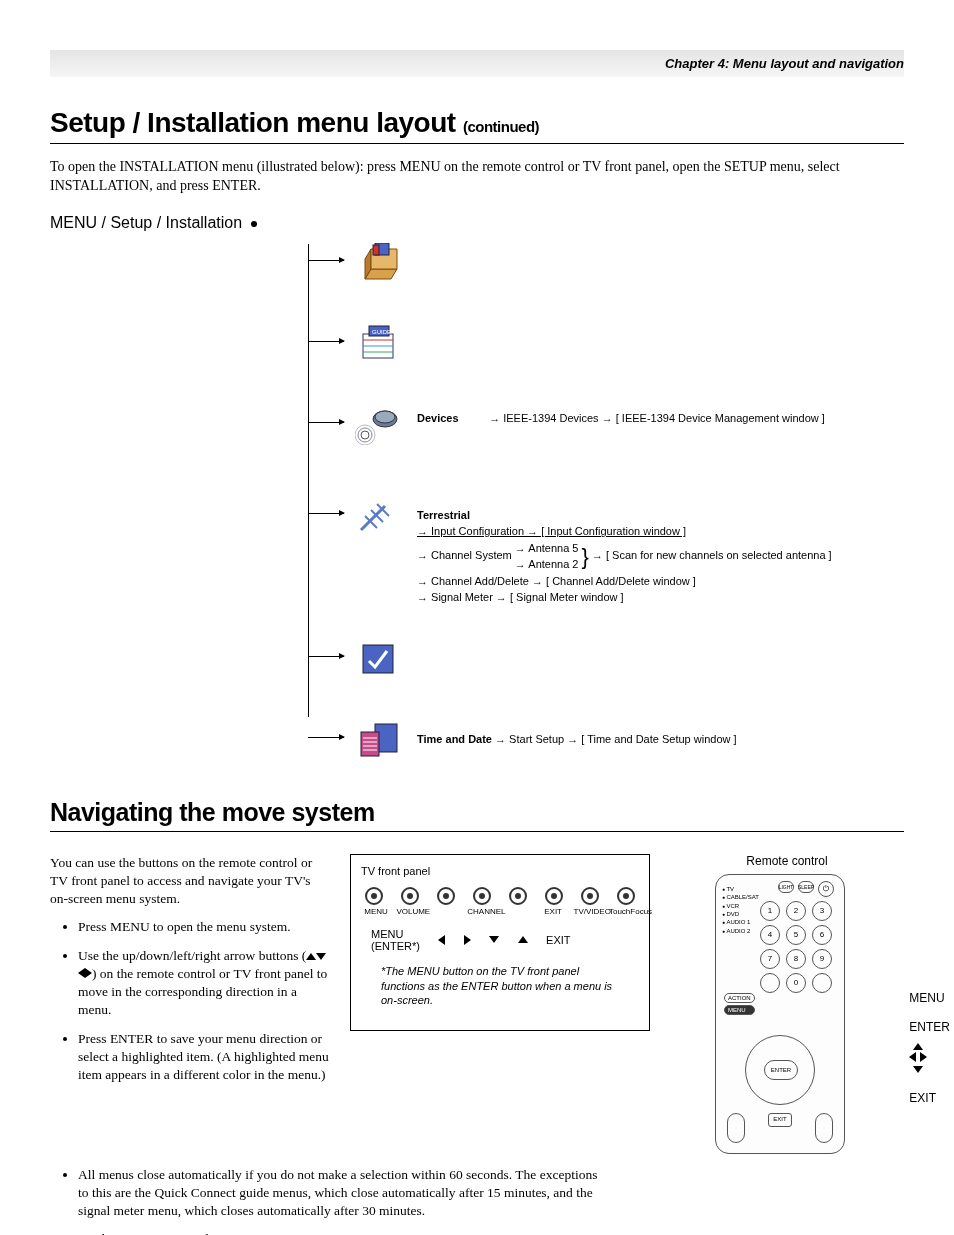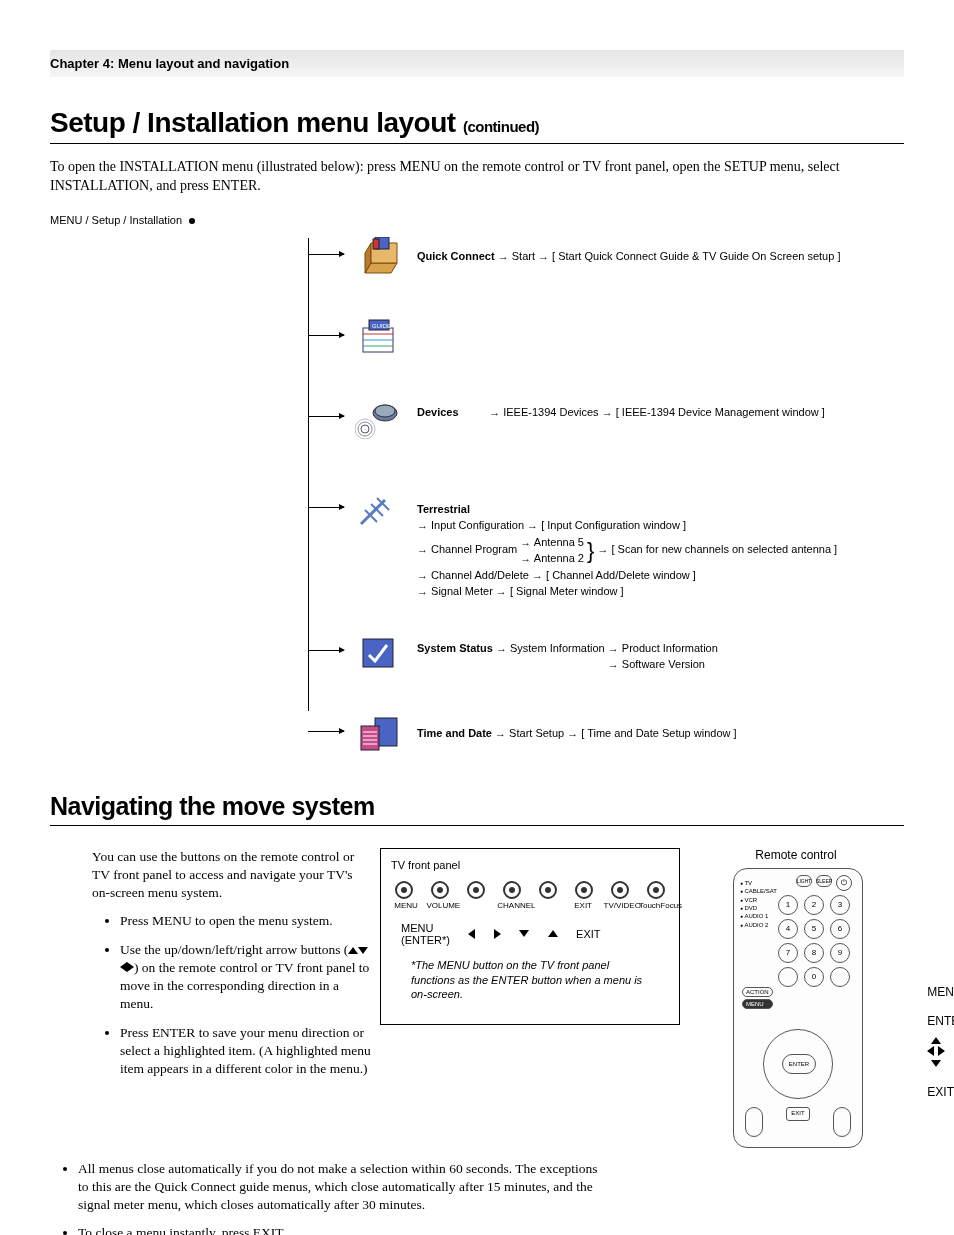"Chapter 4: Menu layout and" .chapter-bar { font-style: none -> italic; text-align: left -> right }
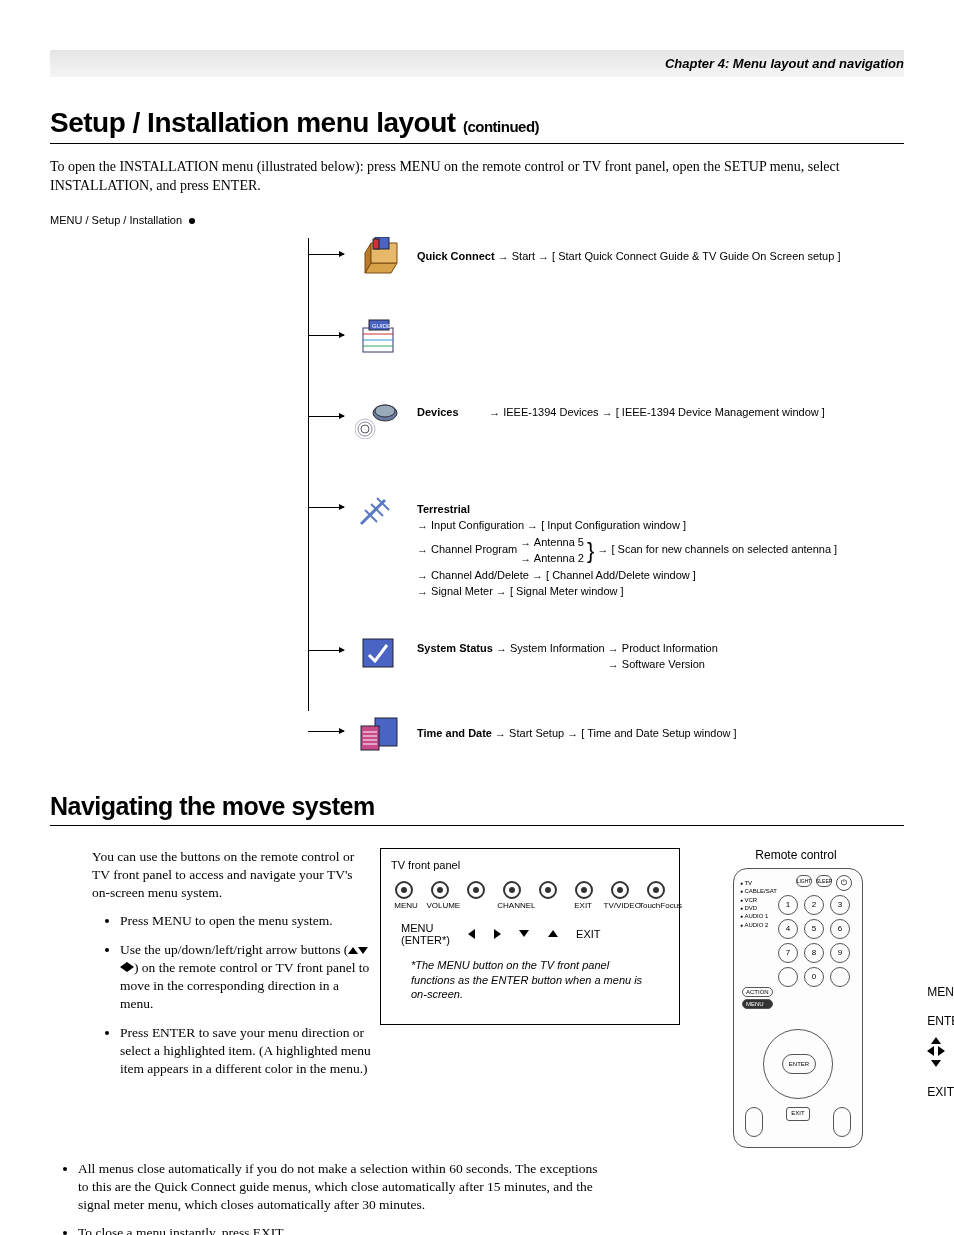"MENU / Setup / Installation" .breadcrumb { font-size: 11px -> 16px }
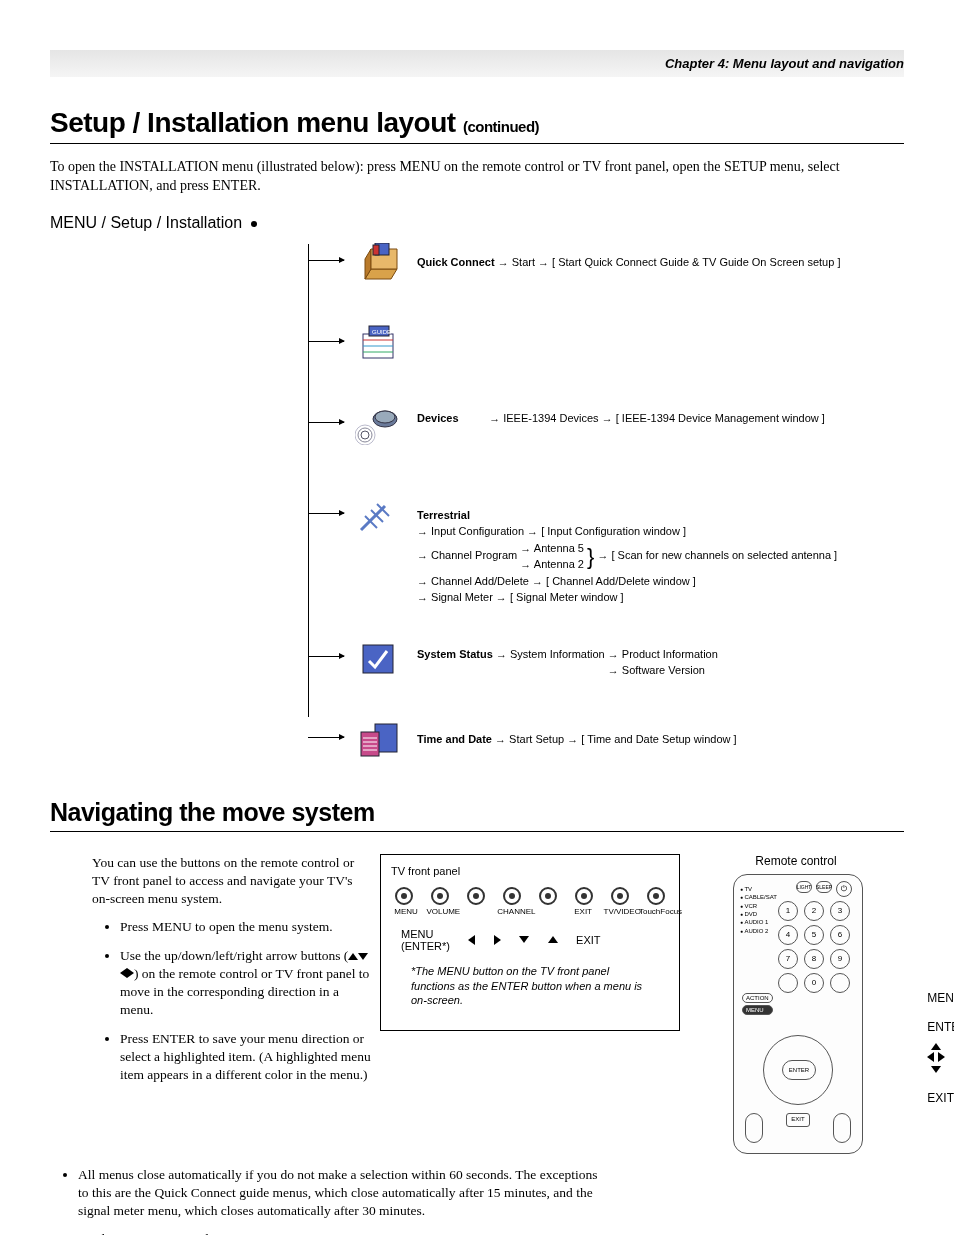"Quick Connect → Start →" div.menu-text { html: <div> <span>Quick Connect</span> <span>→ Start → [ Start Quick Connect Guide &amp; TV Guide On Screen setup ]</span> </div> -> none }
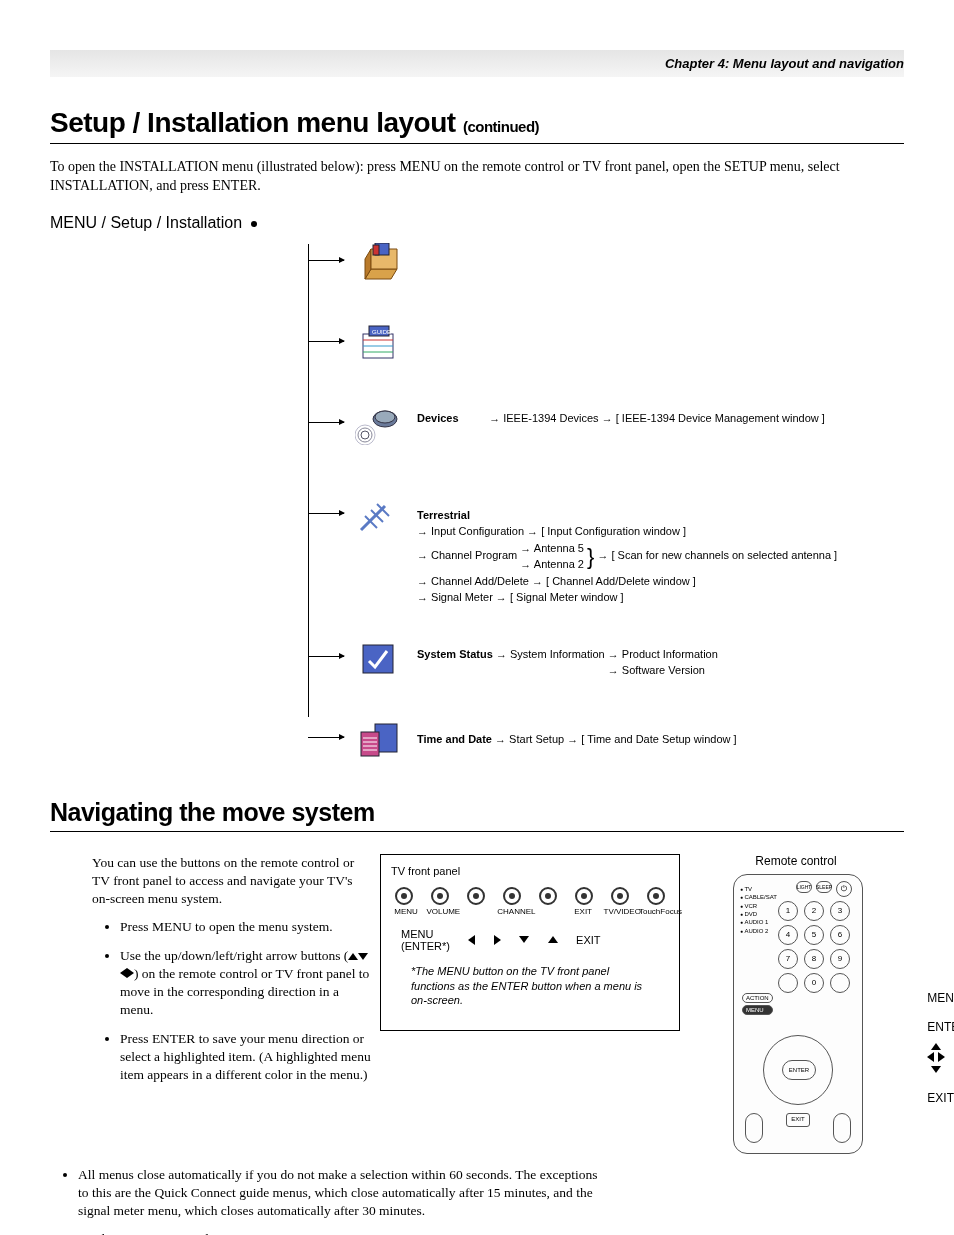"→ Input Configuration → [" span { text-decoration: none -> underline }
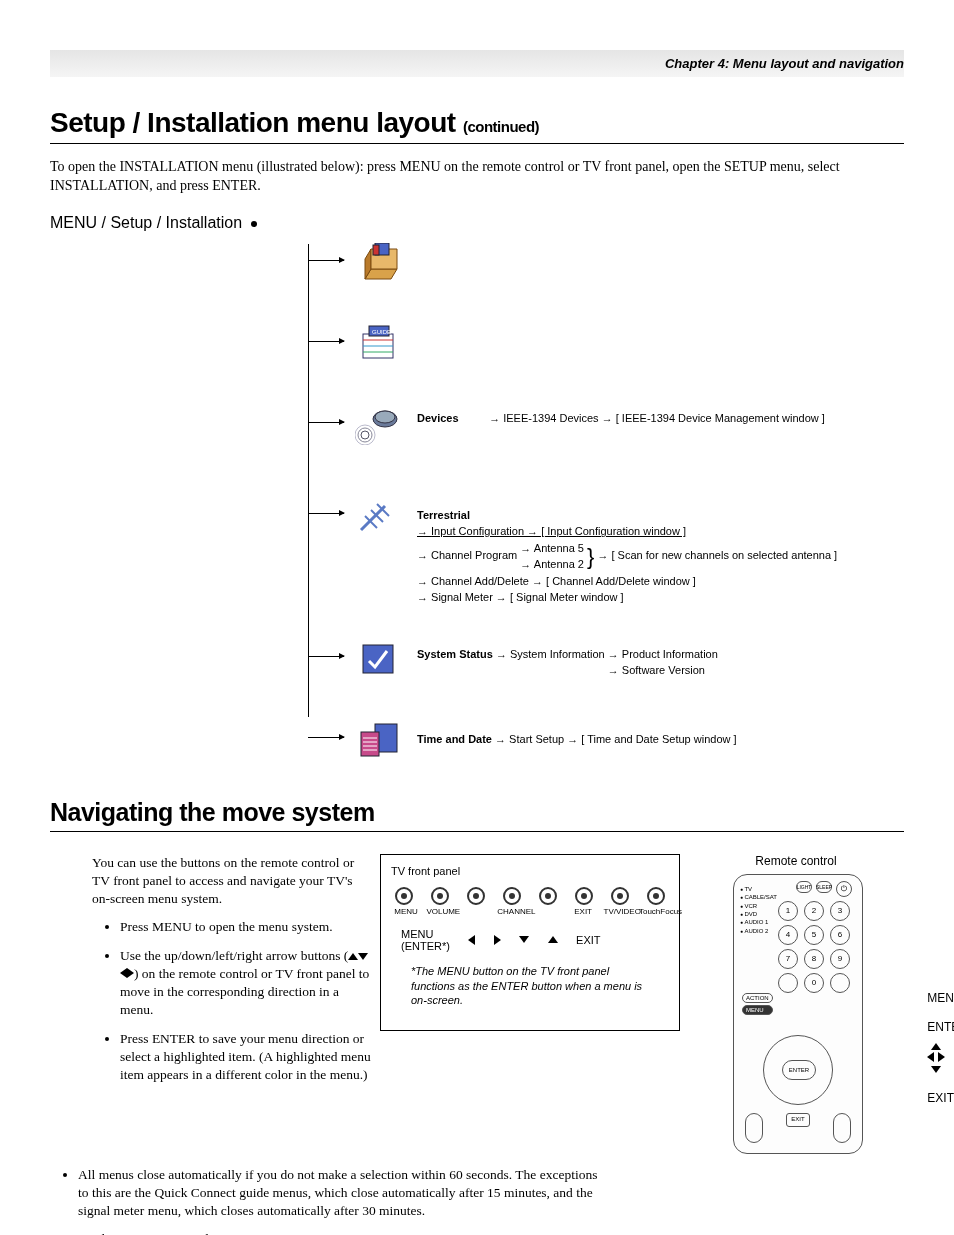"Channel Program" span { text: Program -> System }
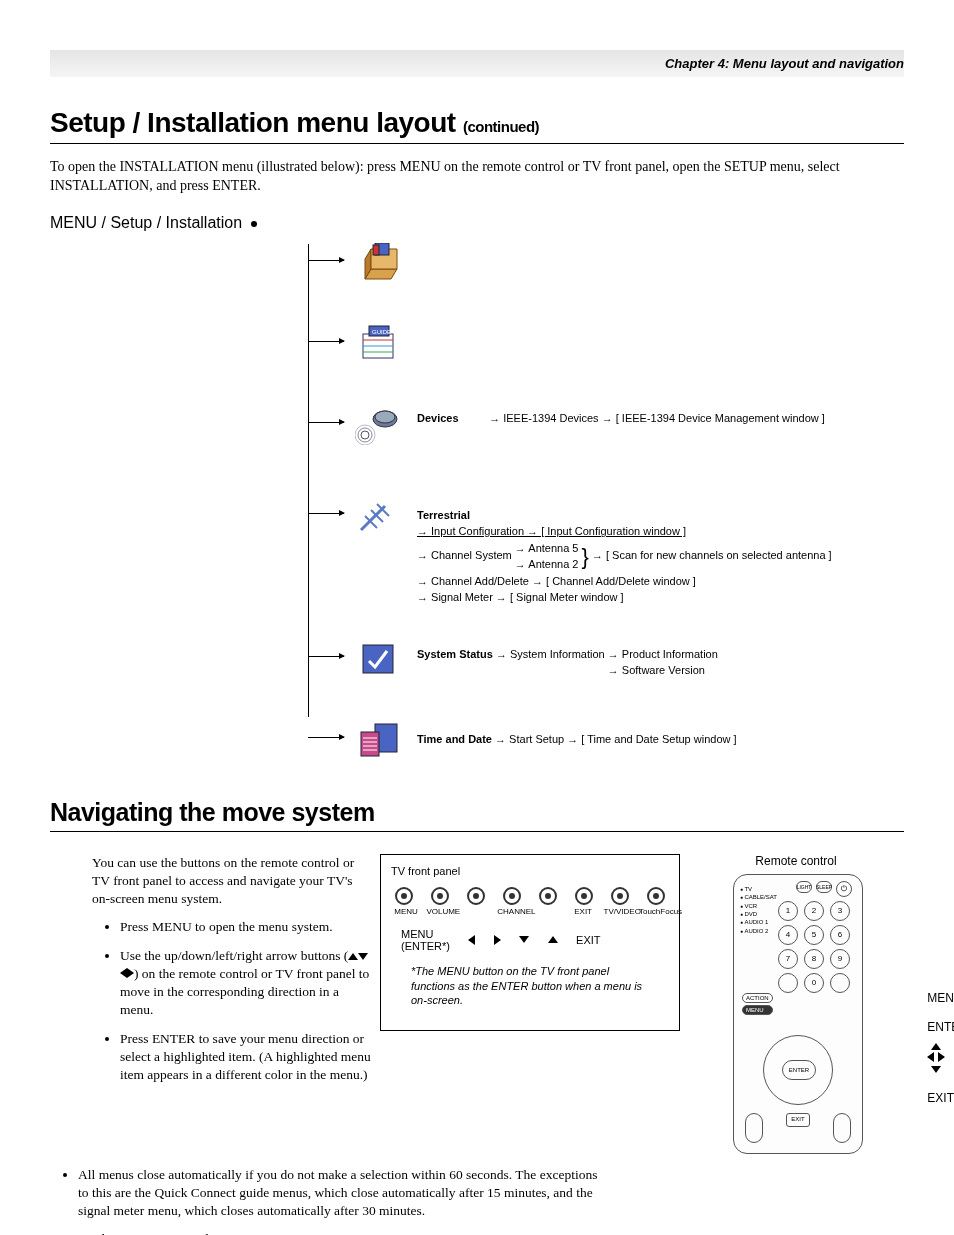"System Status → System Information" div.menu-text { html: <div> <span>System Status</span> <span>→ System Information</span> <span> <span>→ <span>Product Information</span></span> <span>→ <span>Software Version</span></span> </span> </div> -> none }
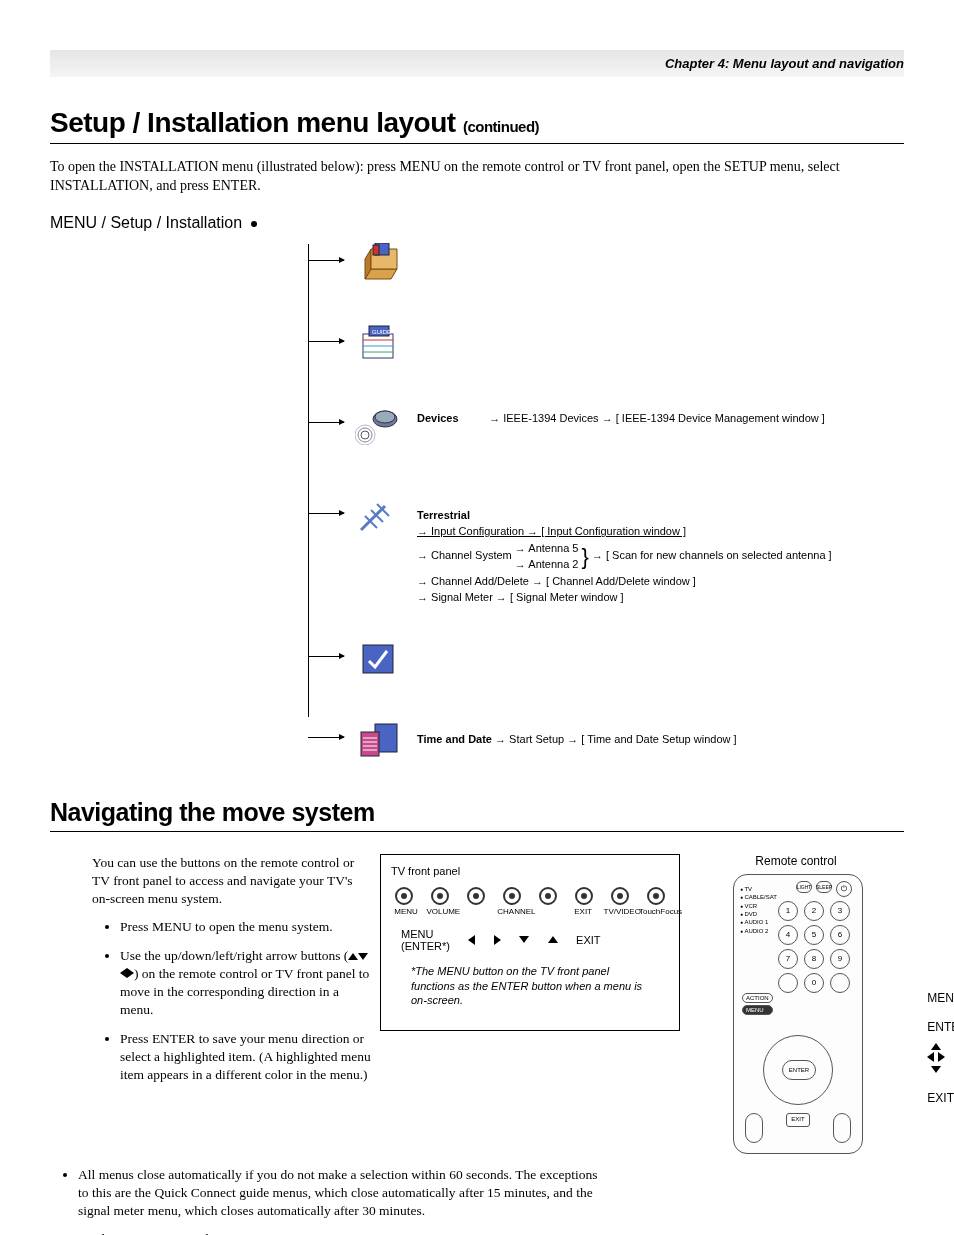"You can use the buttons" .nav-section { gap: 8px -> 20px; margin-left: 42px -> none }
